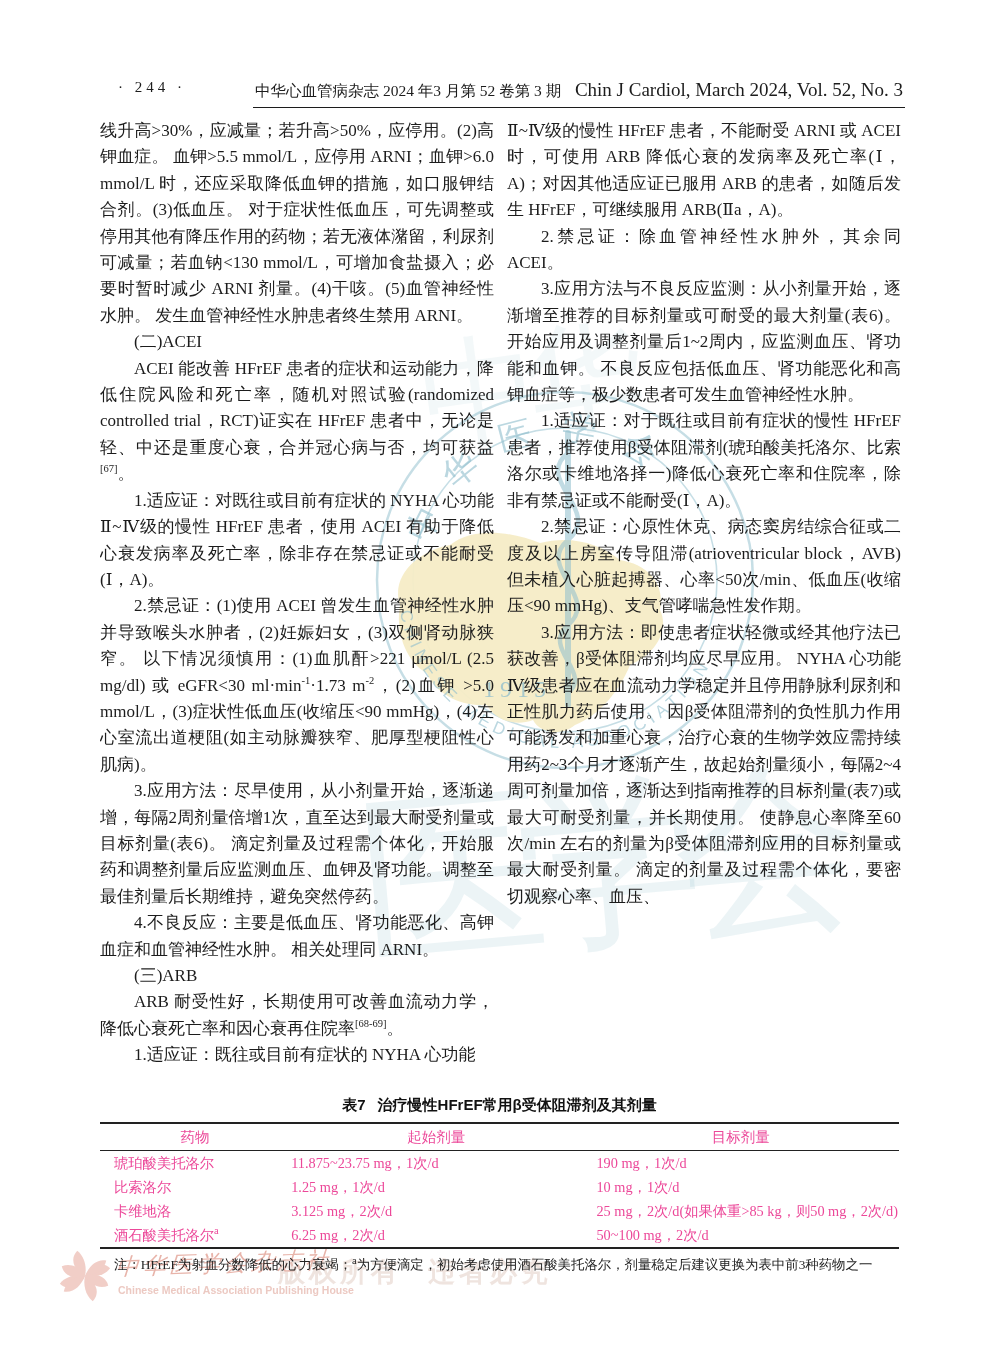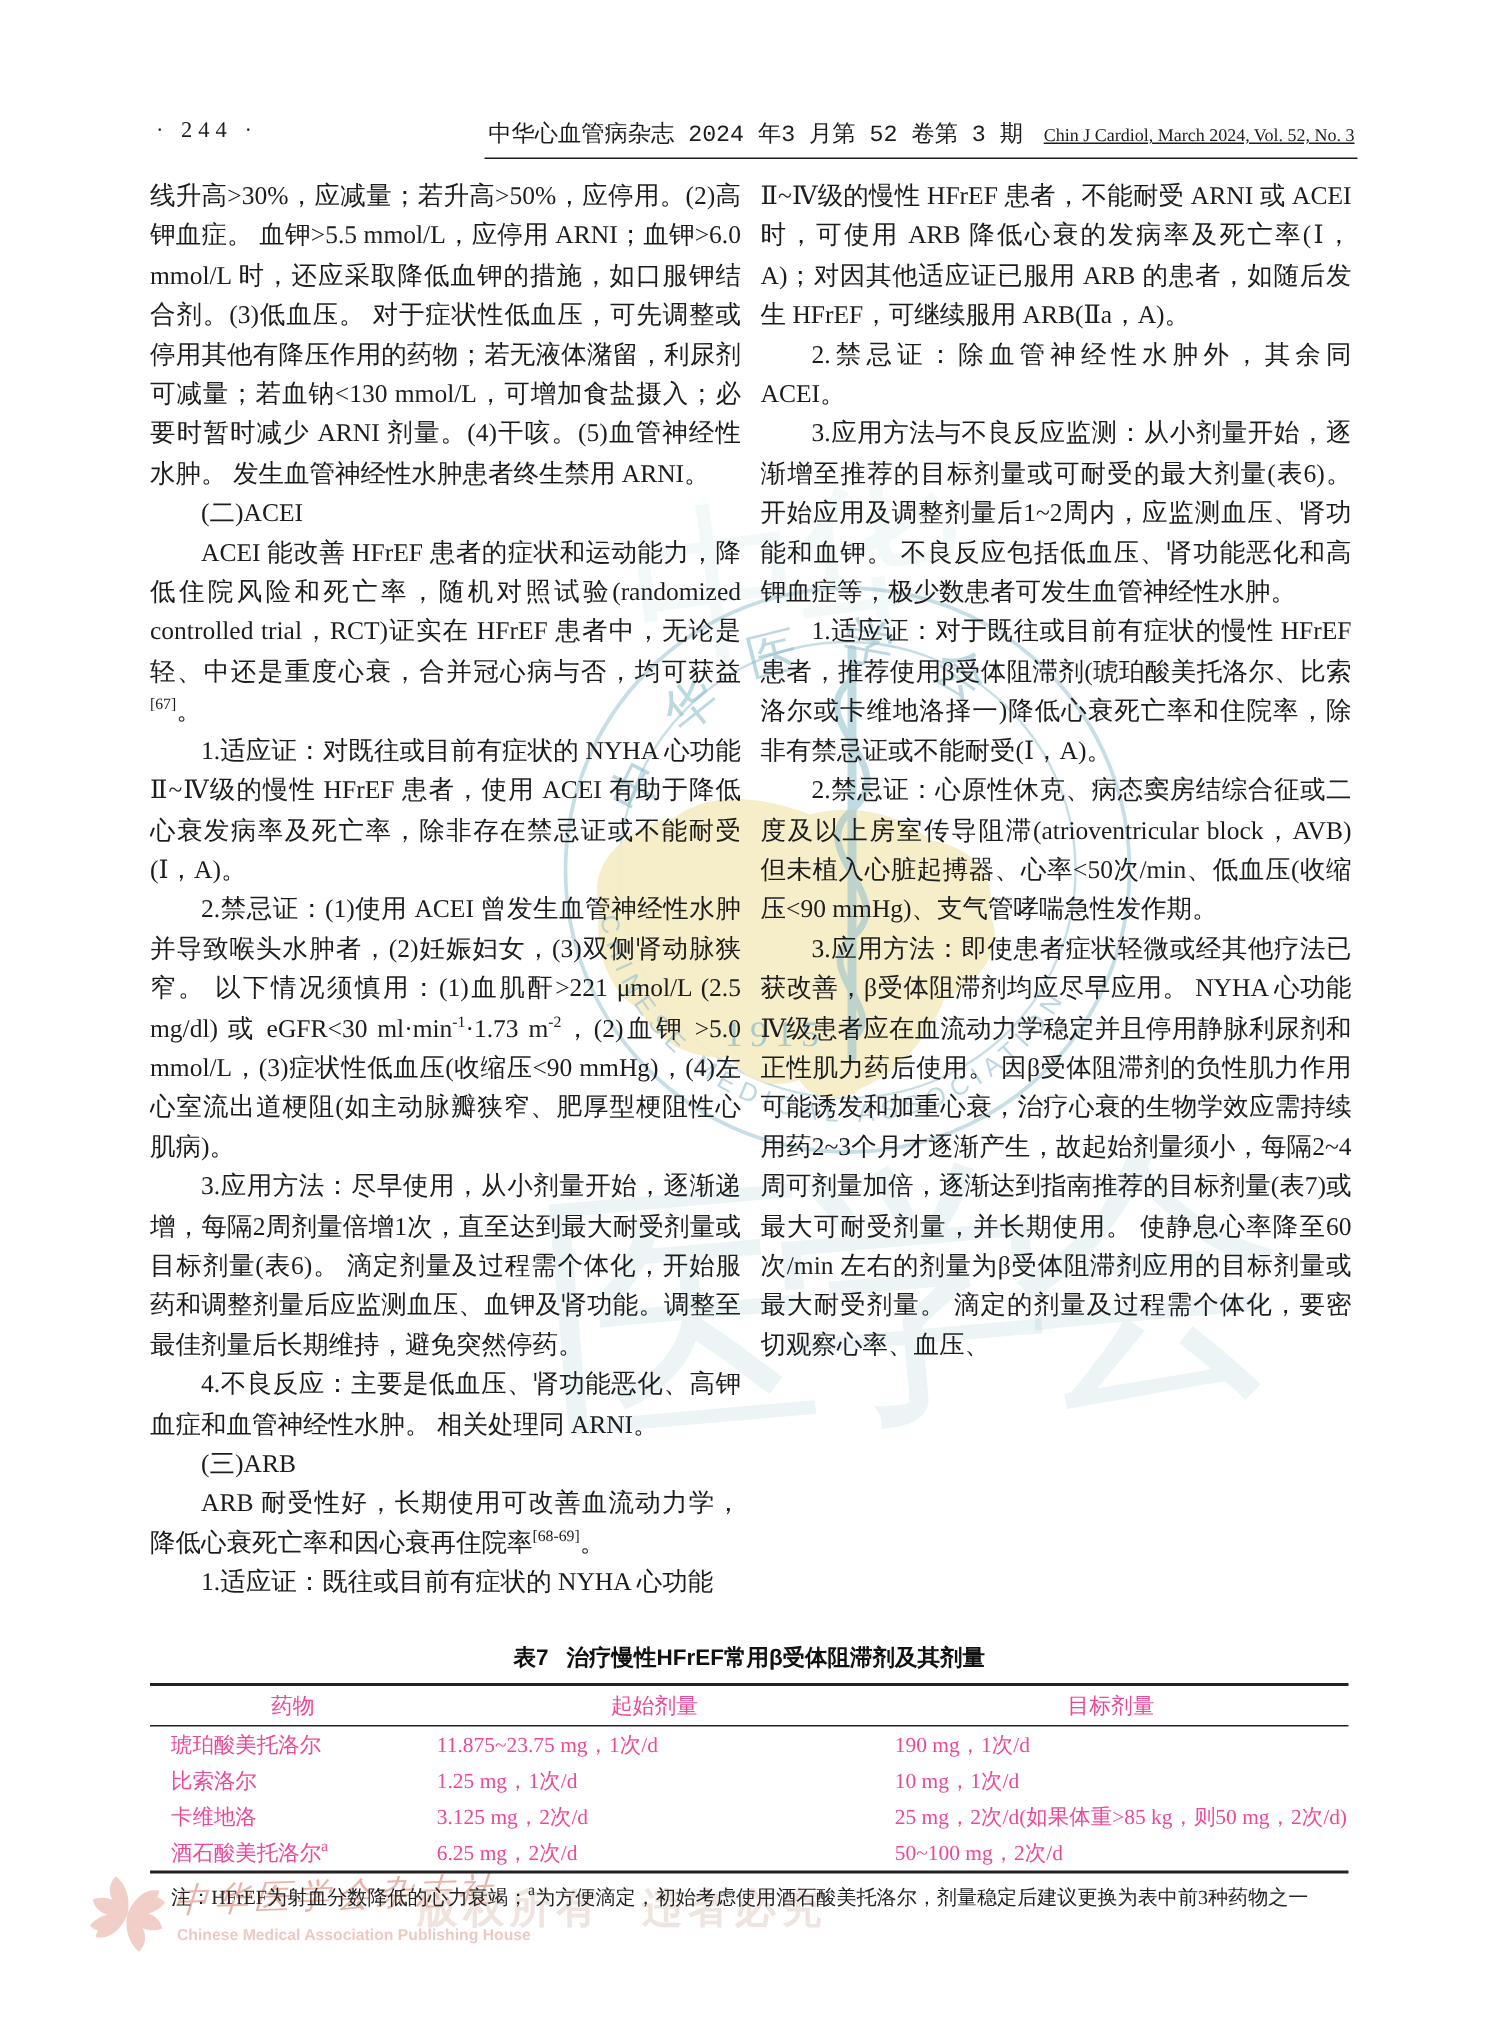"· 244 ·" .pagenum { left: 4px -> 18px }
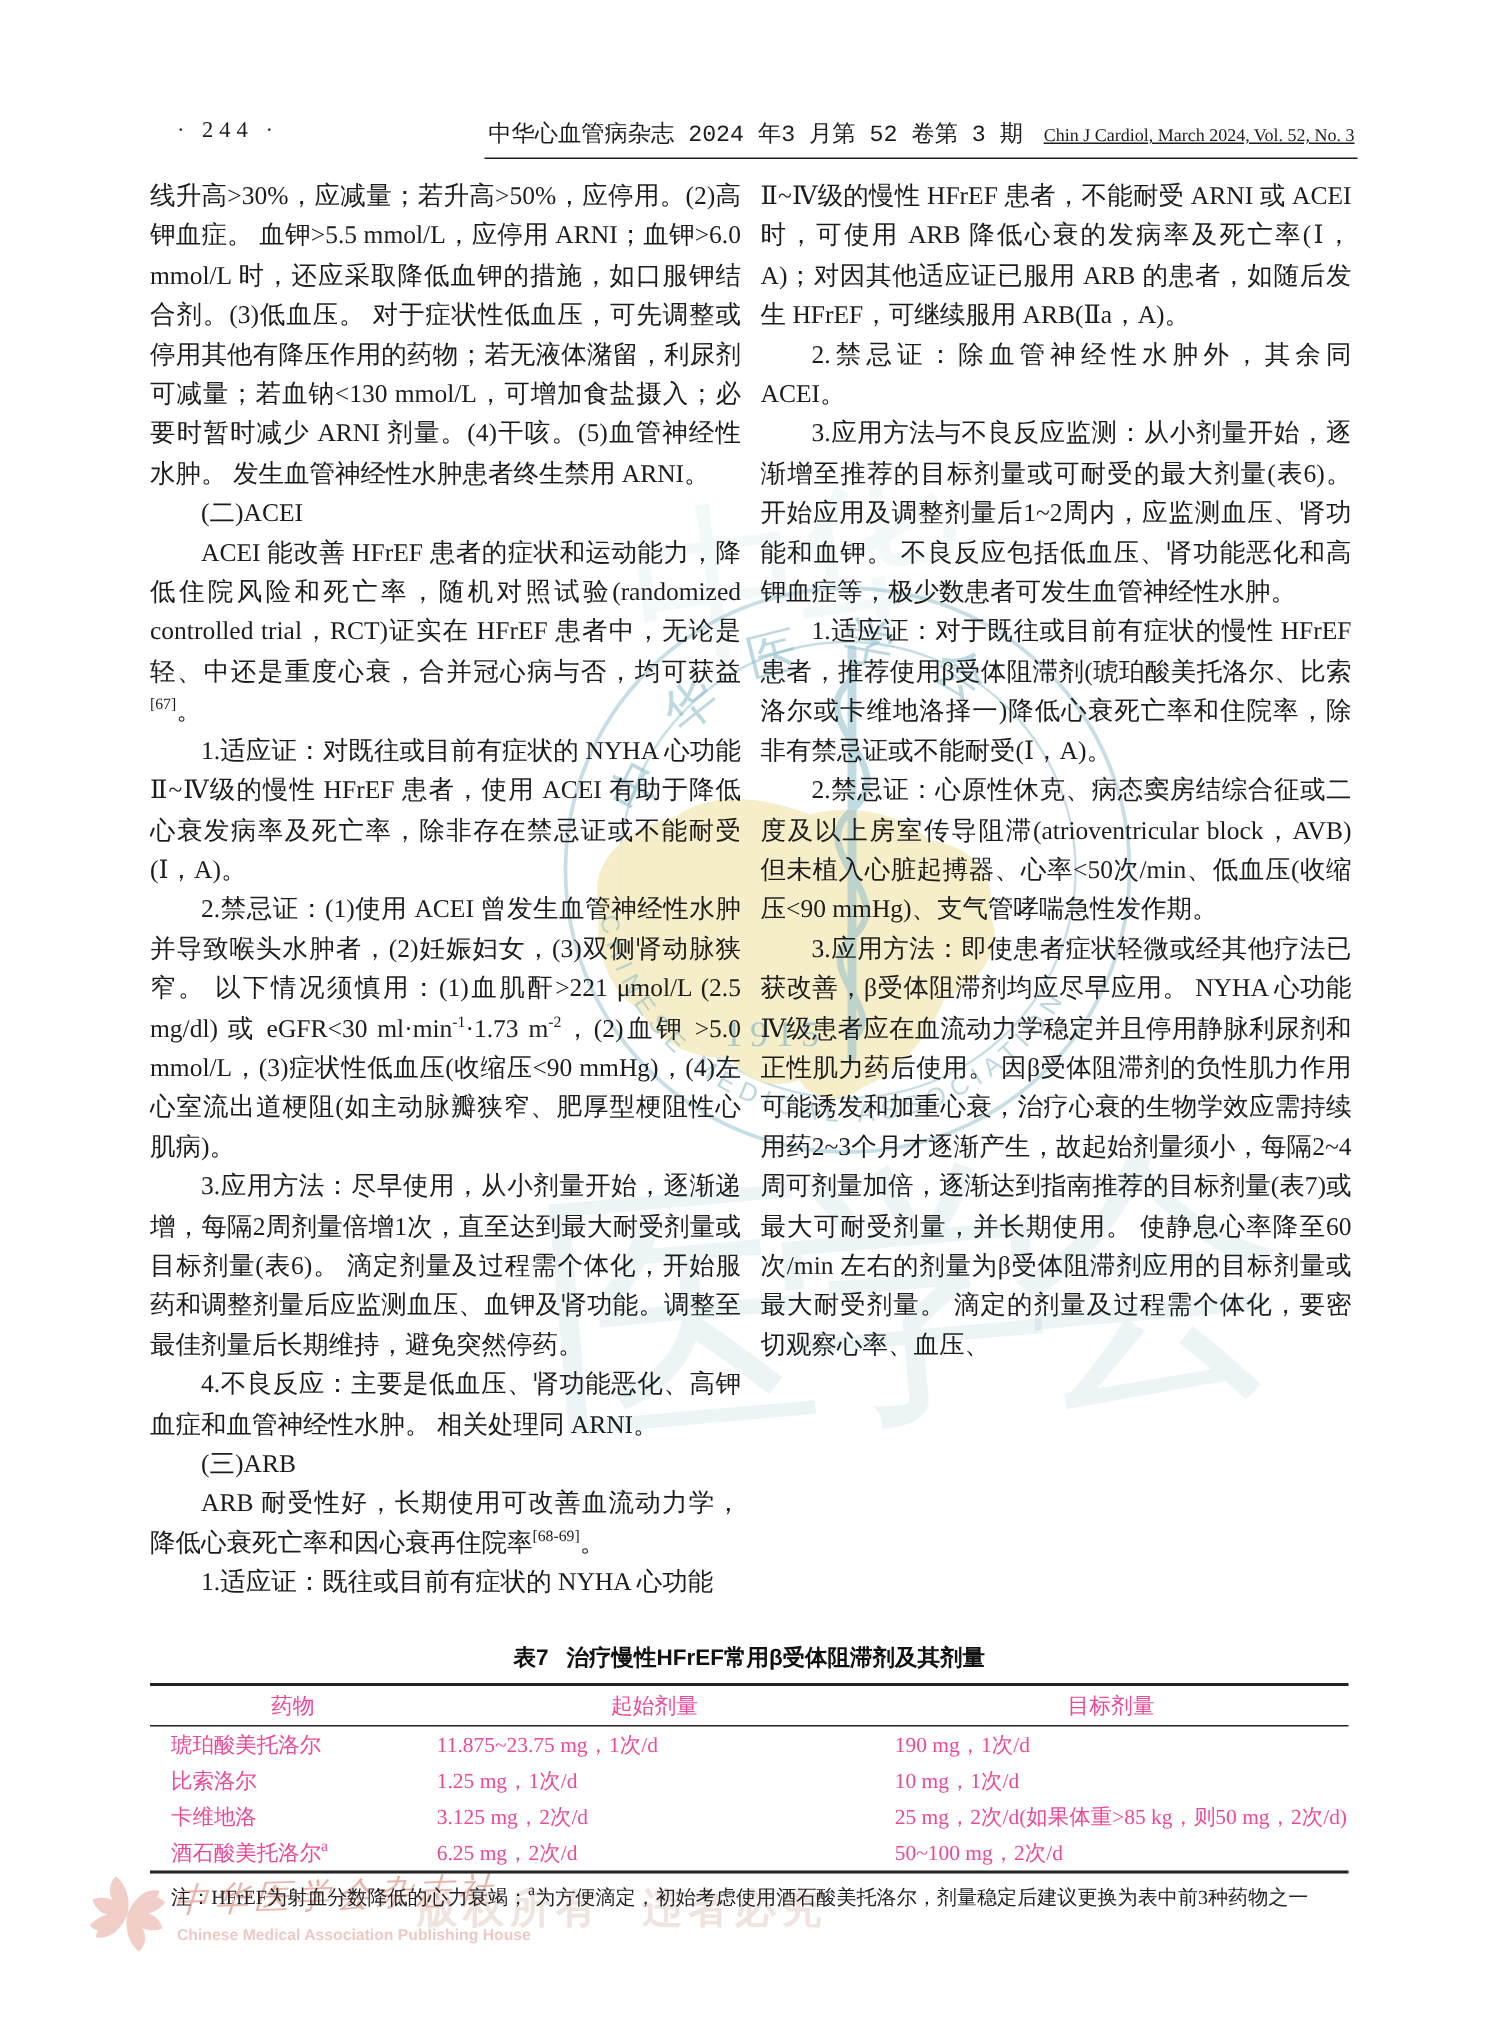"中华心血管病杂志 2024 年3 月第 52" .cite .cn { font-family: Liberation Mono, monospace -> none }
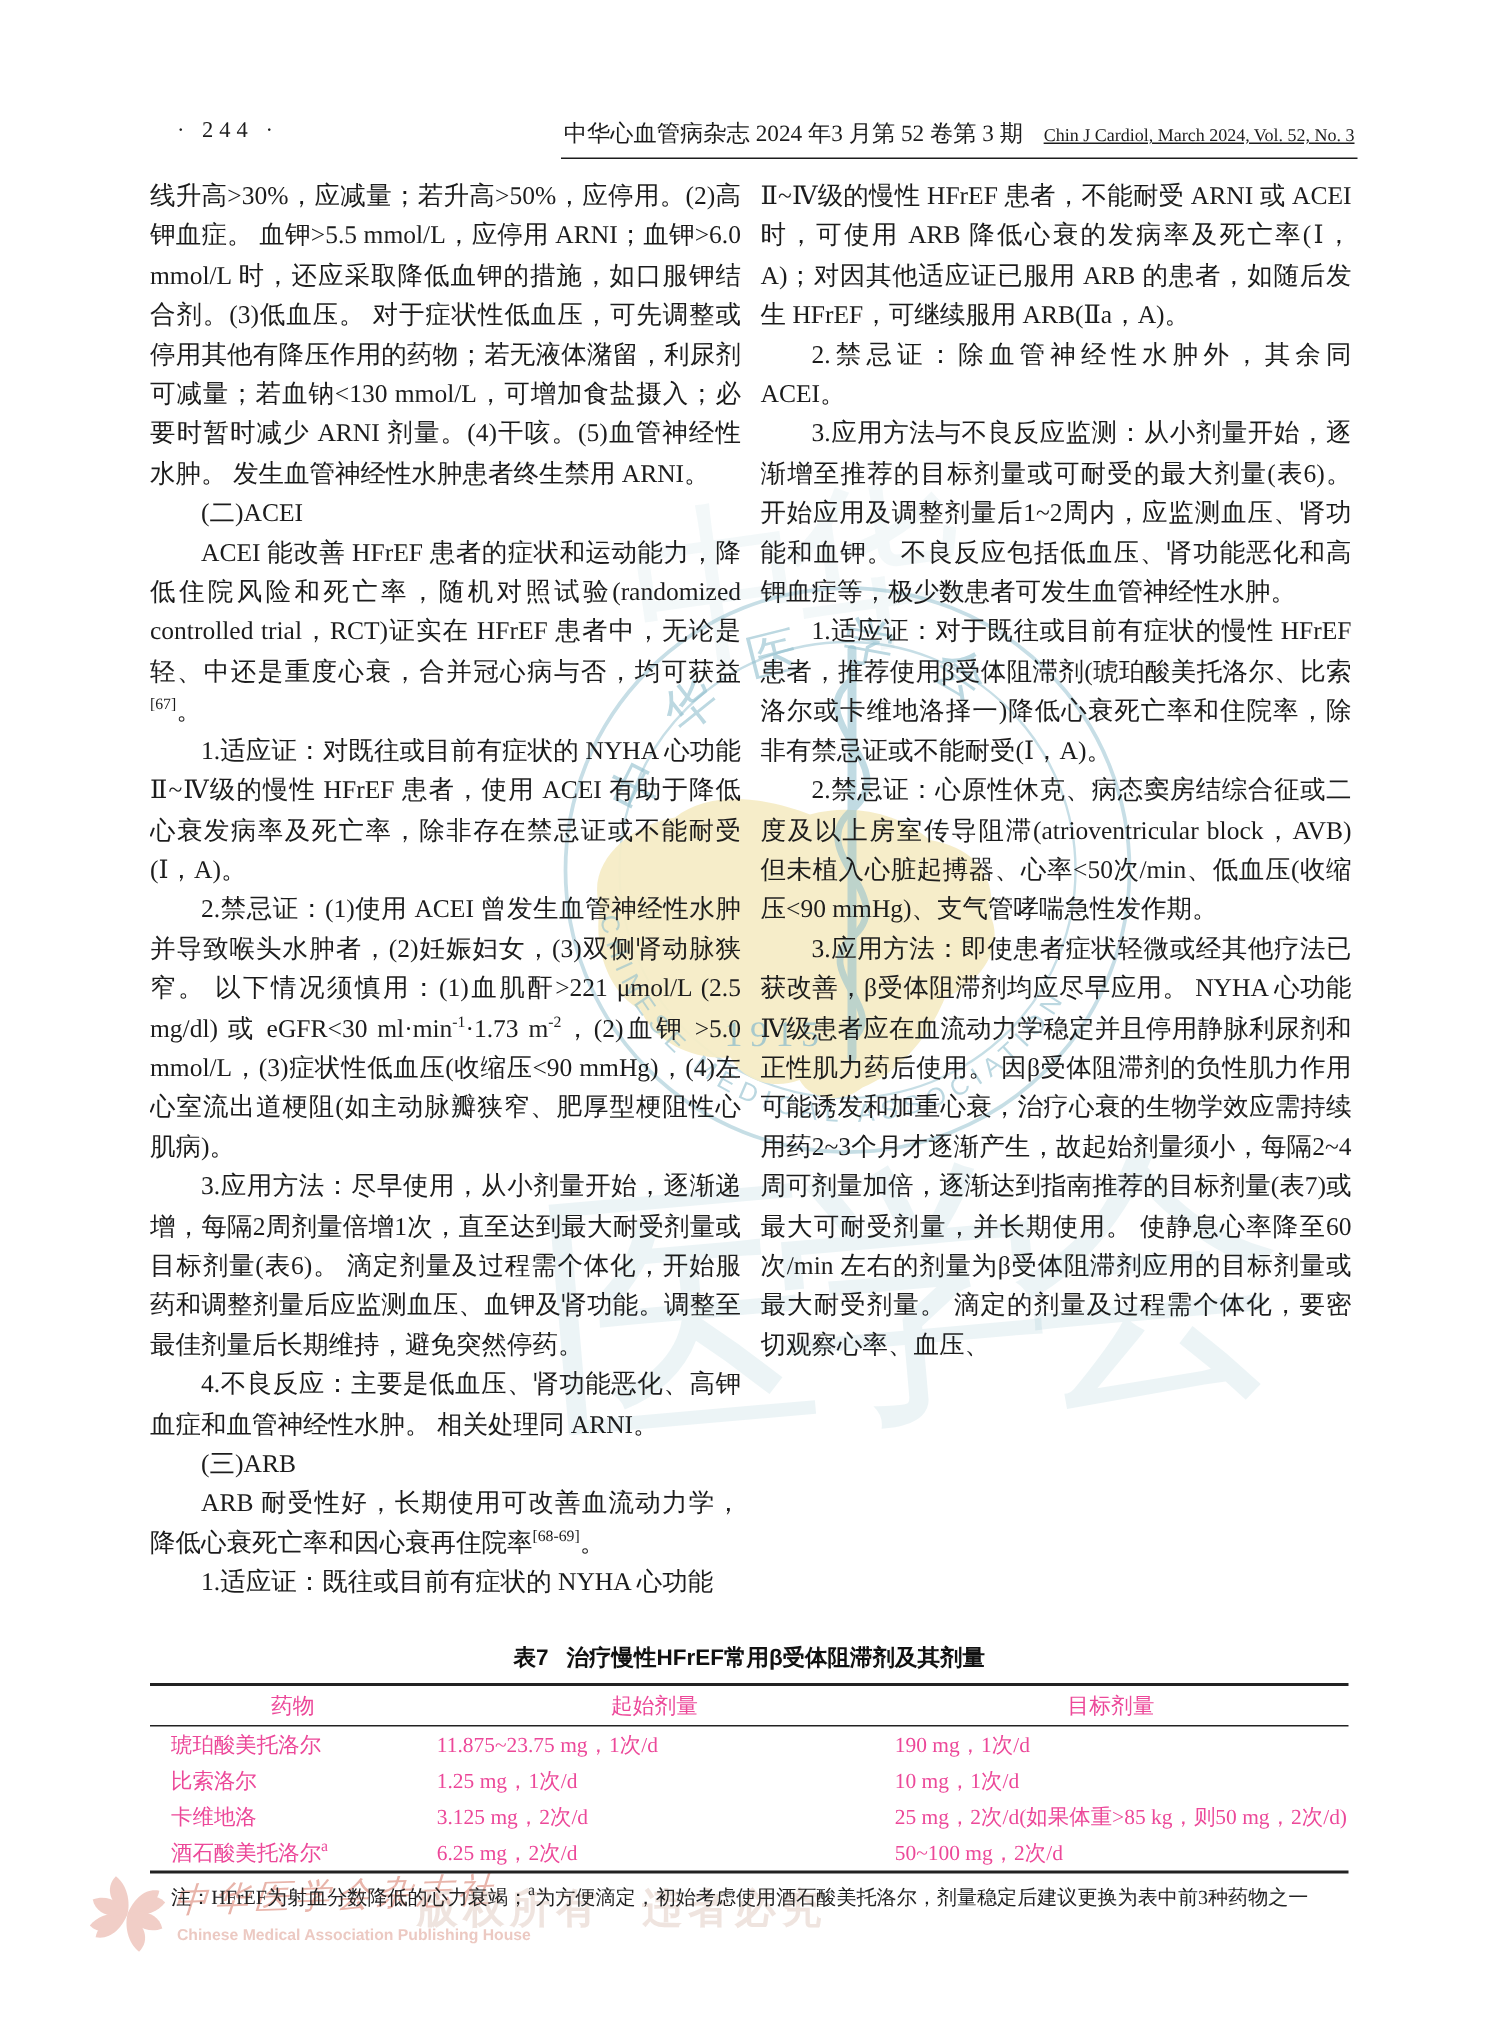"Chin J Cardiol, March 2024," .cite .en { font-size: 12px -> 19px; text-decoration: underline -> none }
